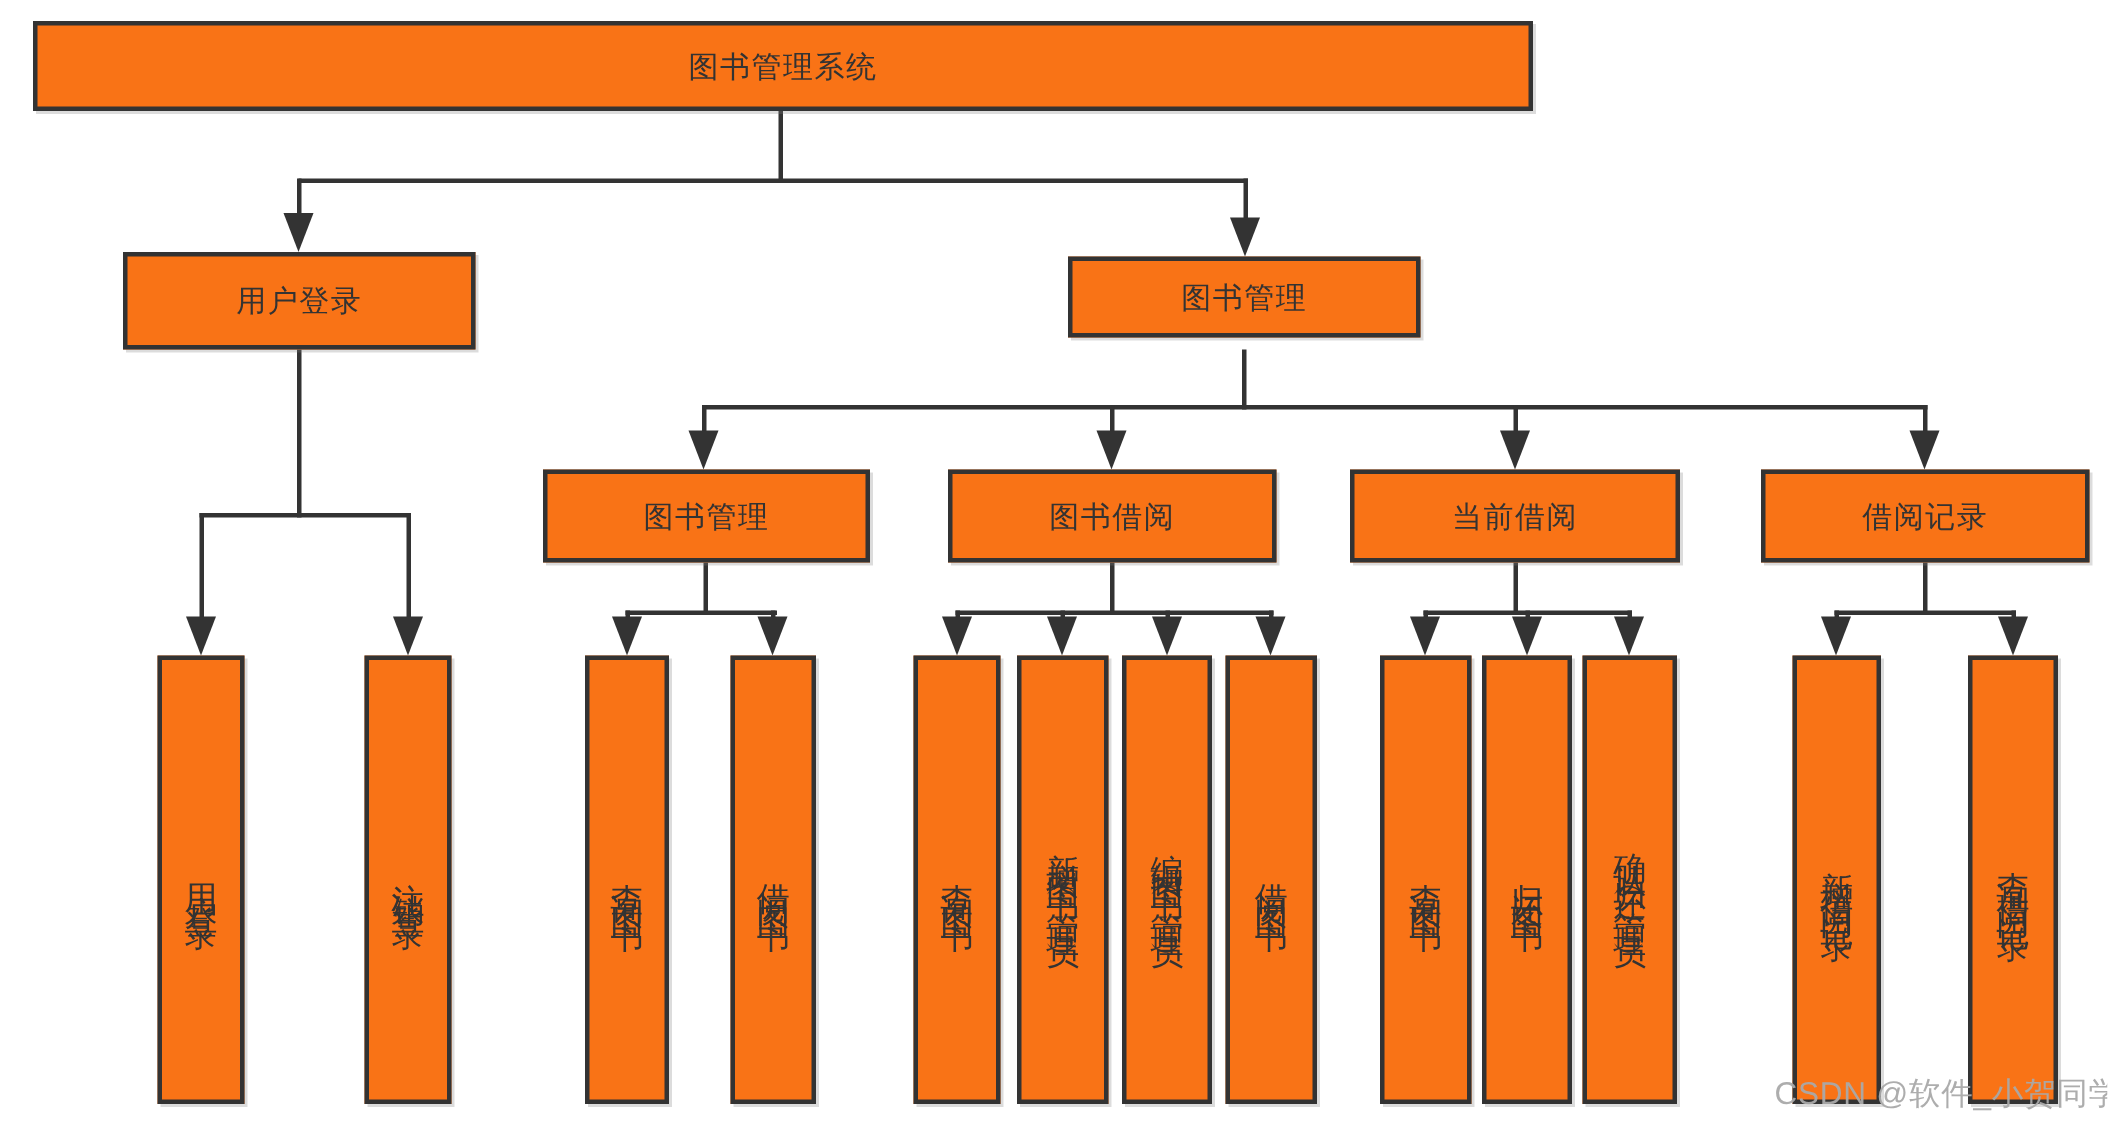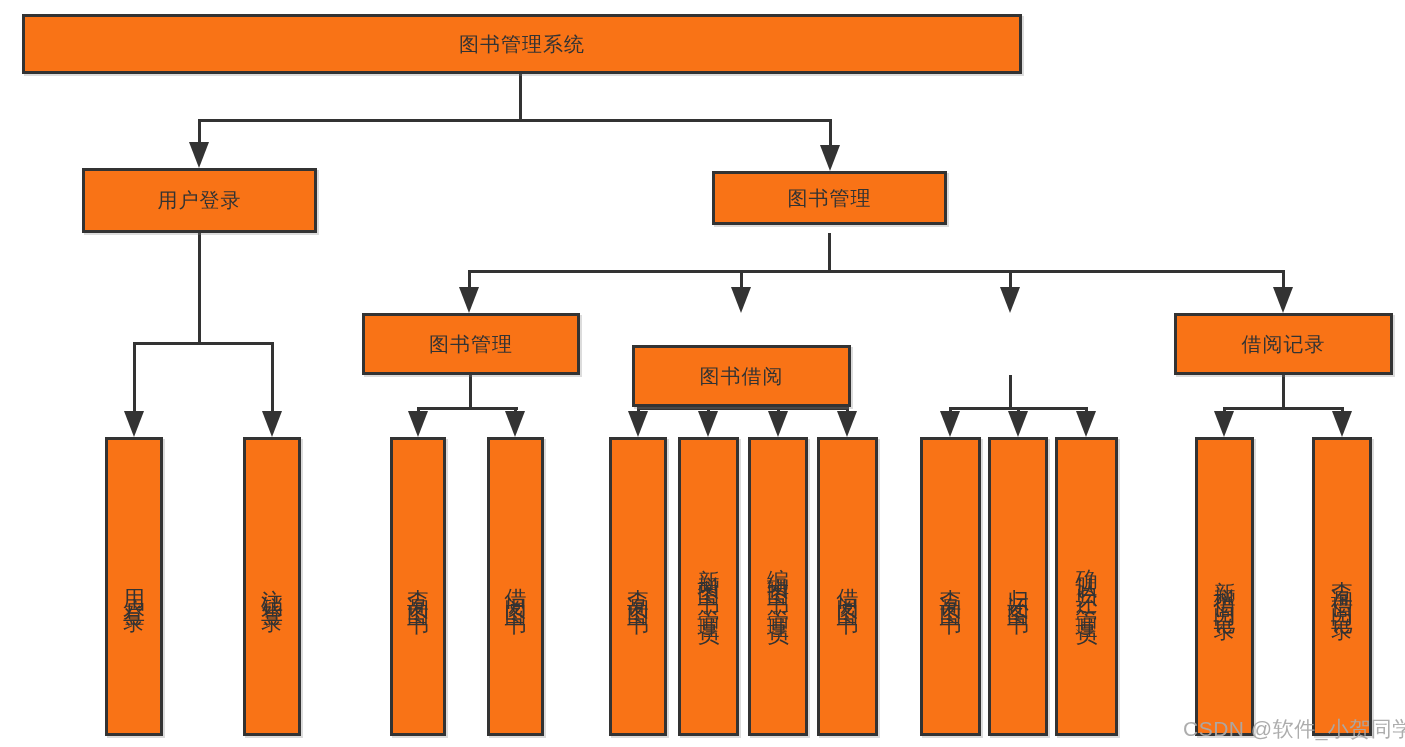"图书借阅" .b-borrow { margin-top: 32px -> none }
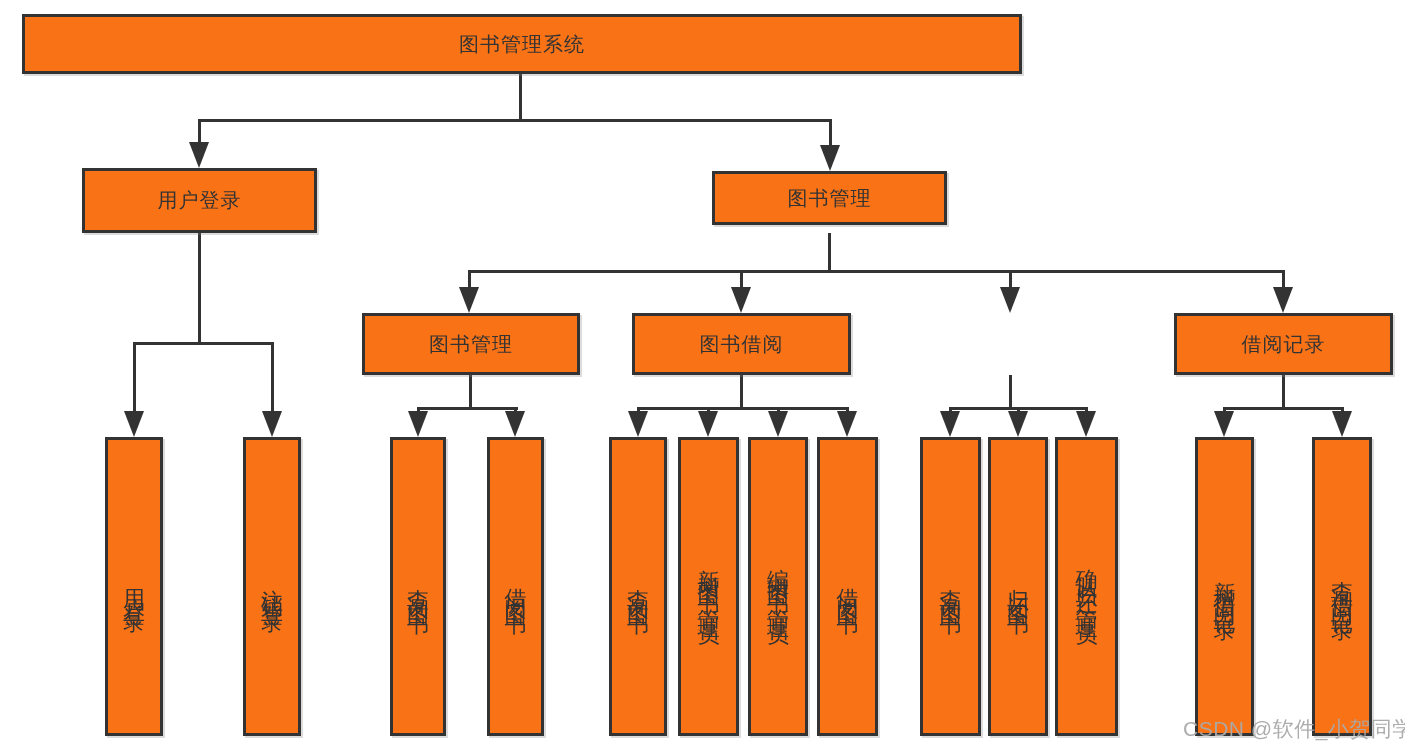"当前借阅" div.node { html: none -> <div> <span>当前借阅</span> </div> }
